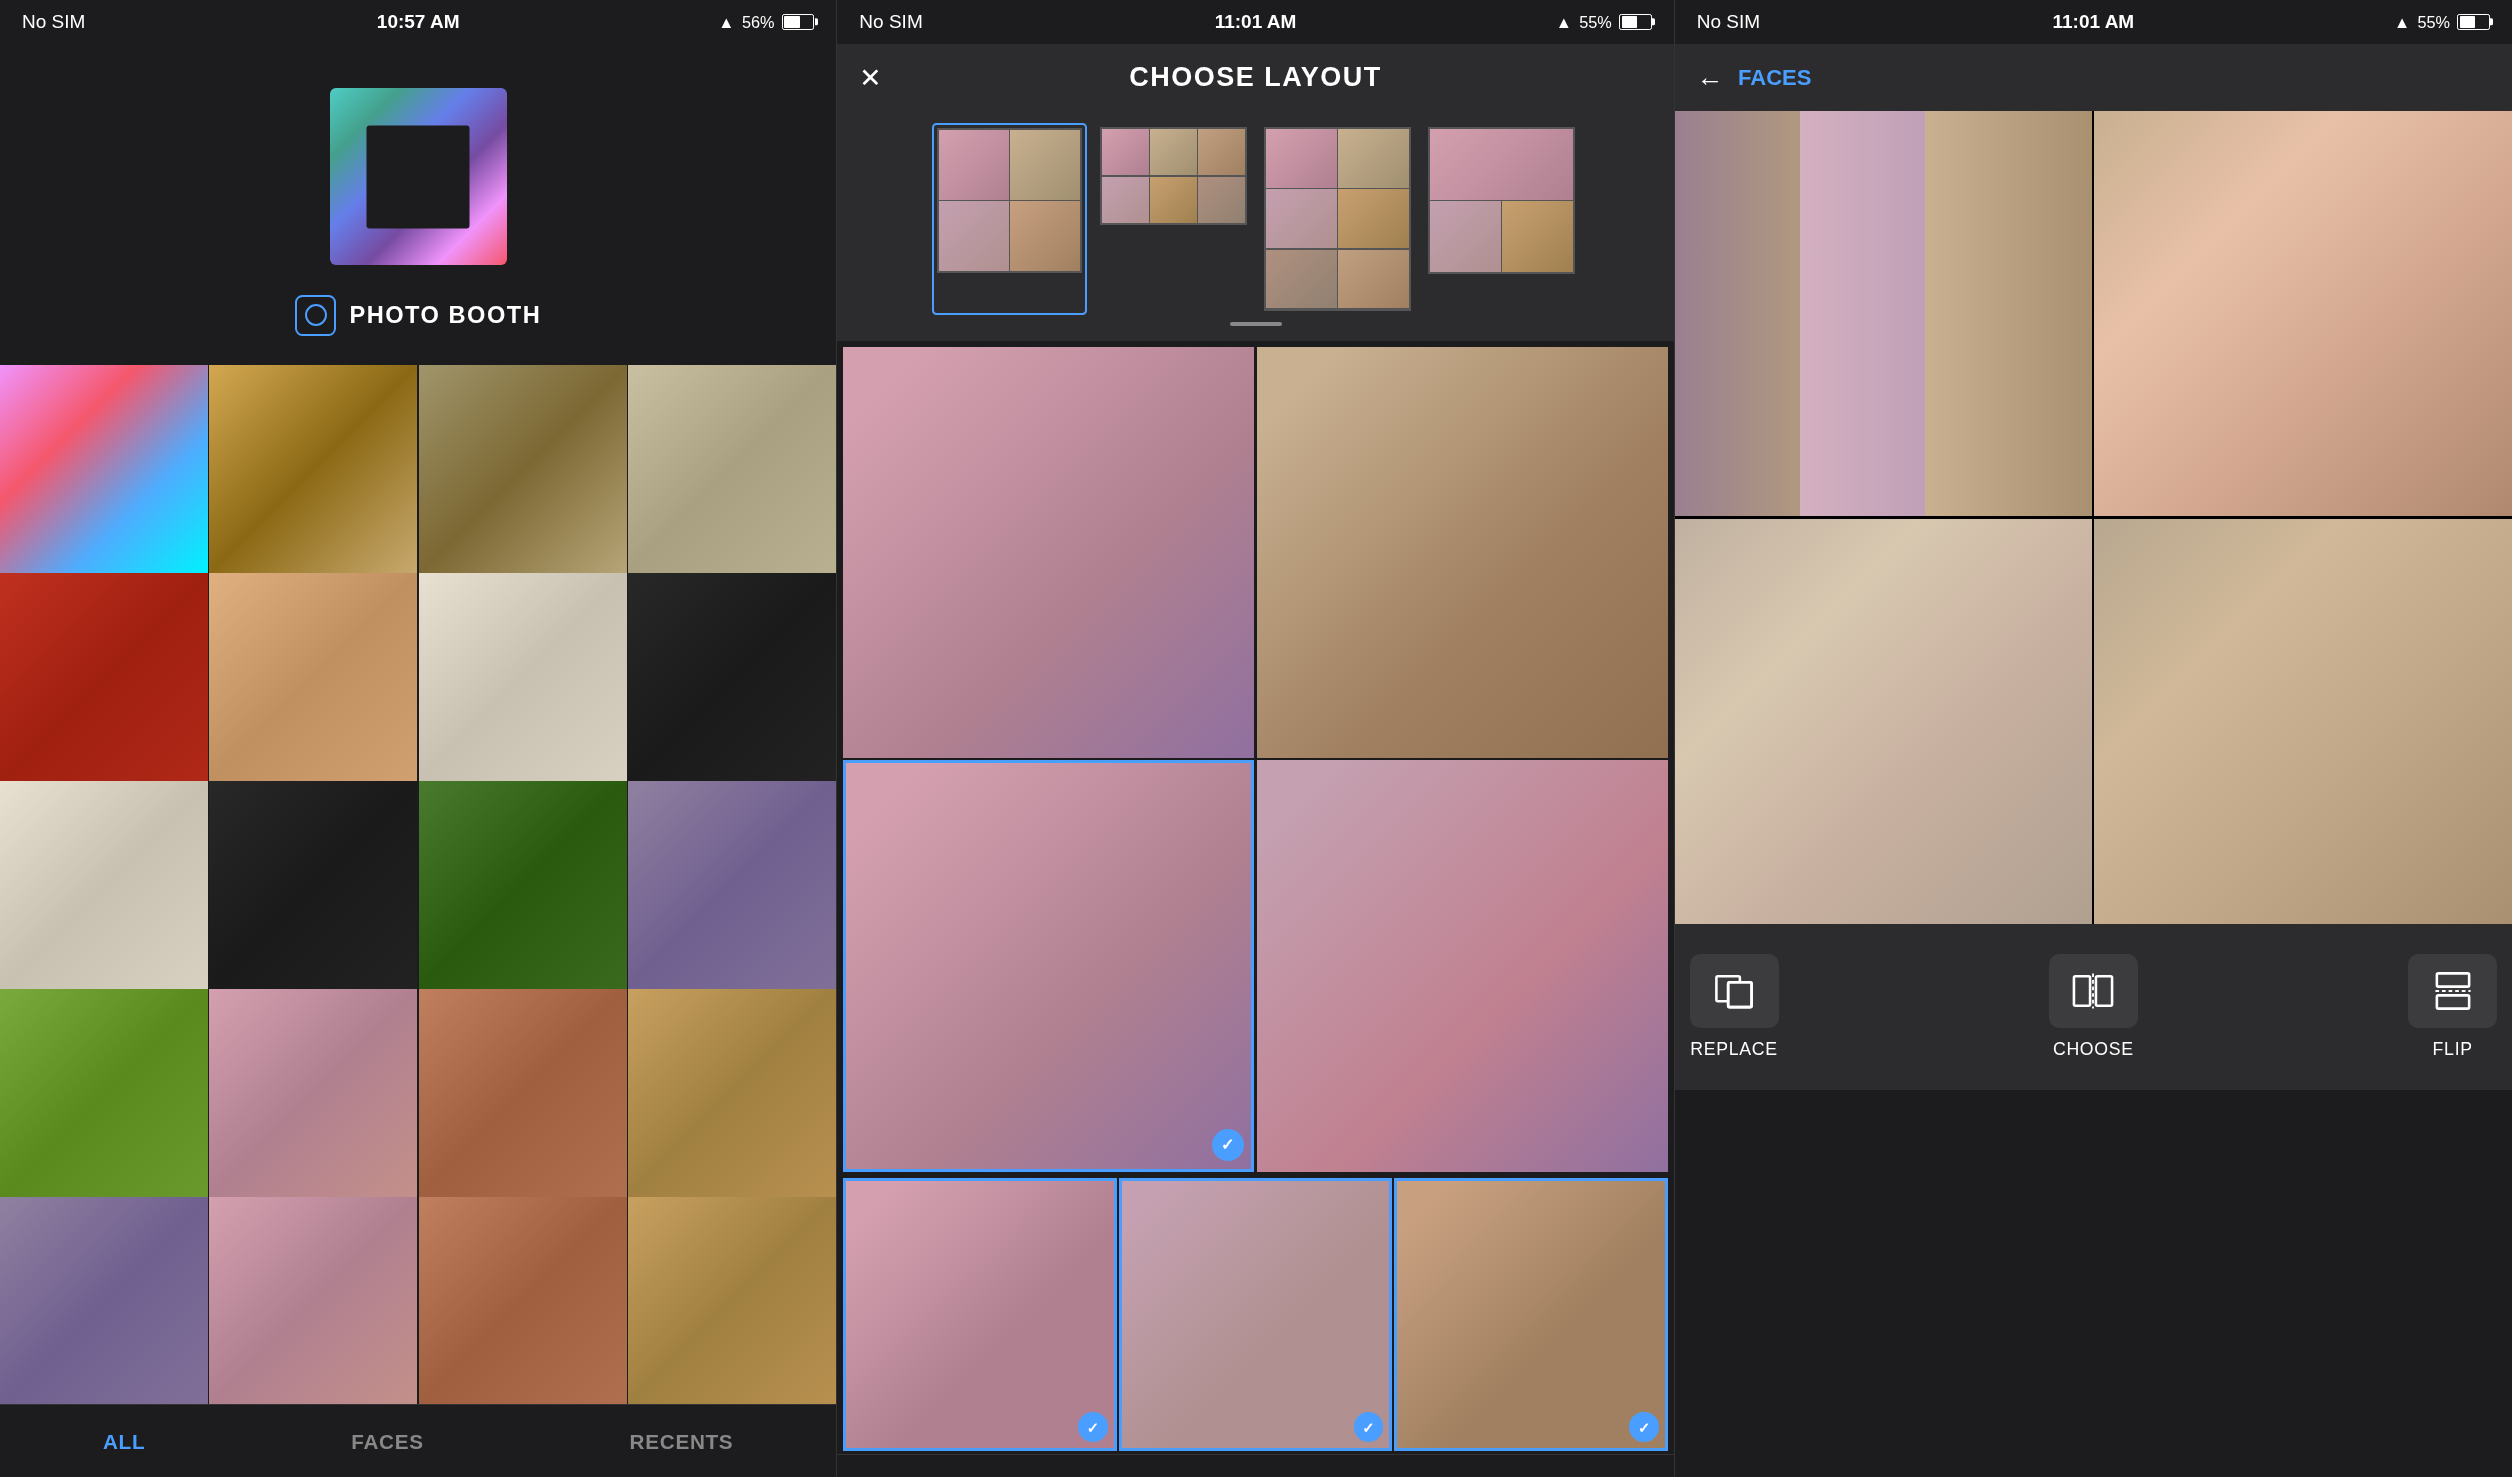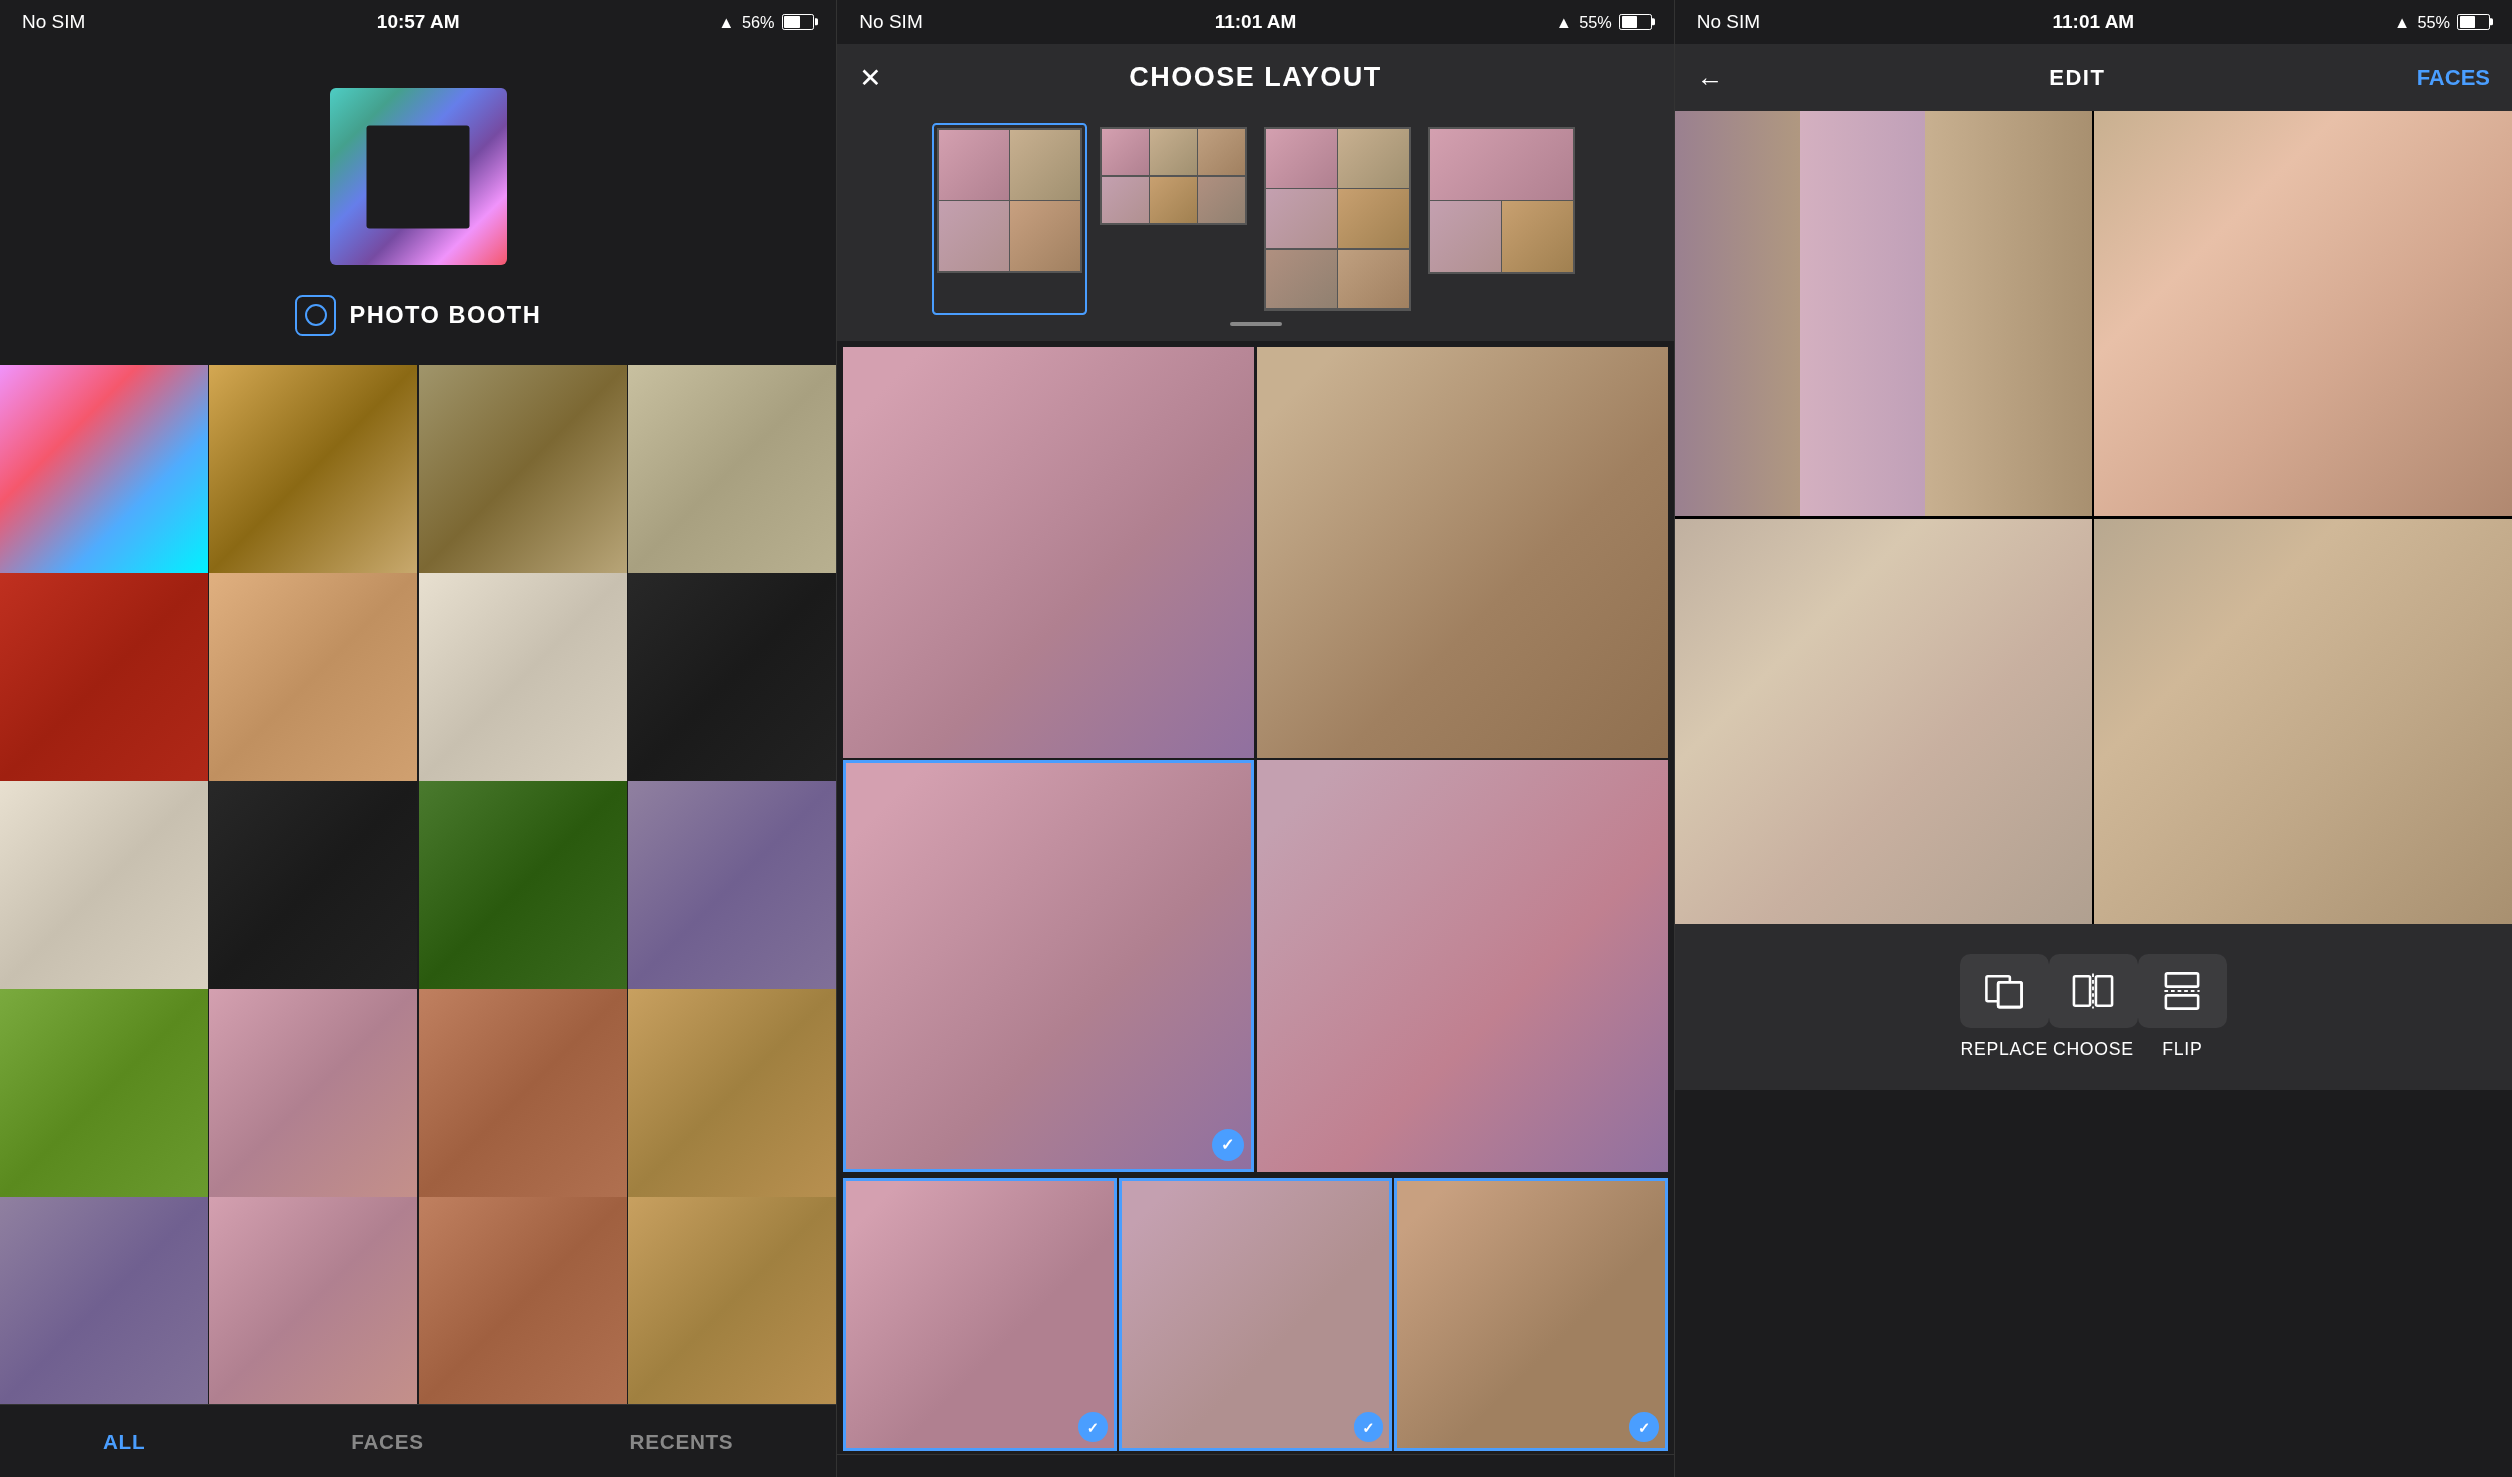"EDIT" span.nav-edit-title { html: <span>EDIT</span> -> none }
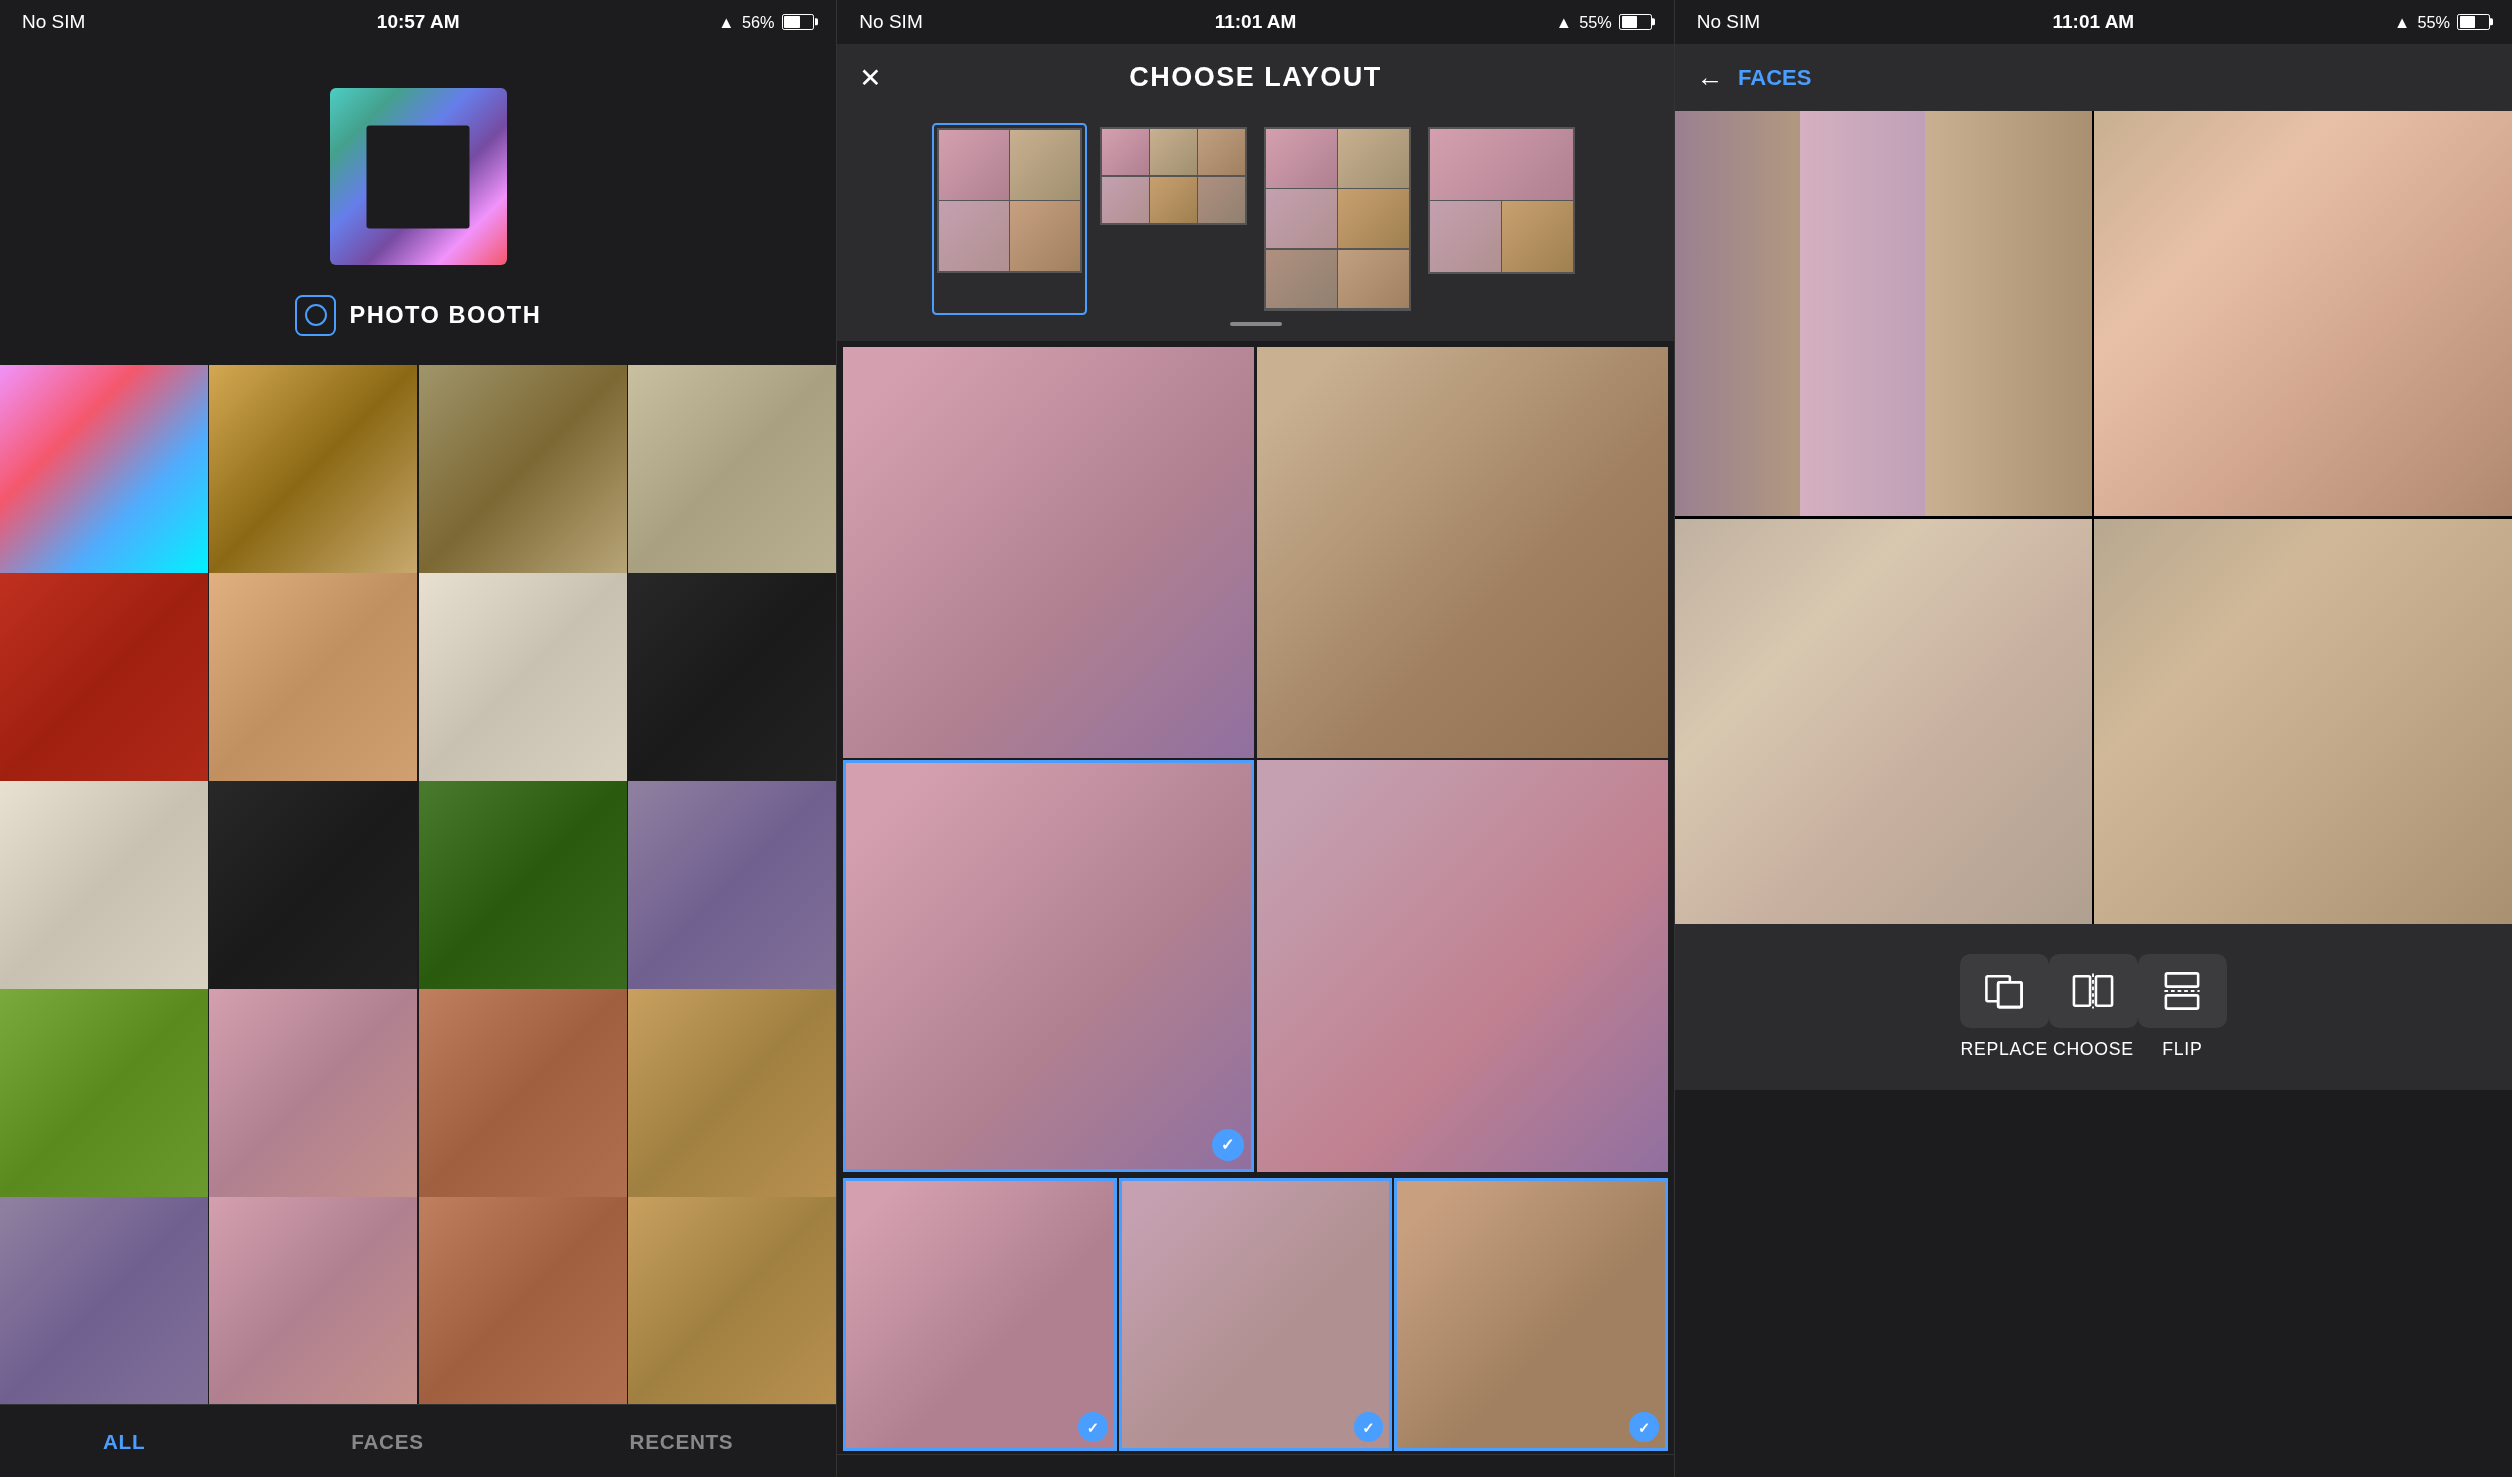"REPLACE" .edit-toolbar { justify-content: center -> space-between }
